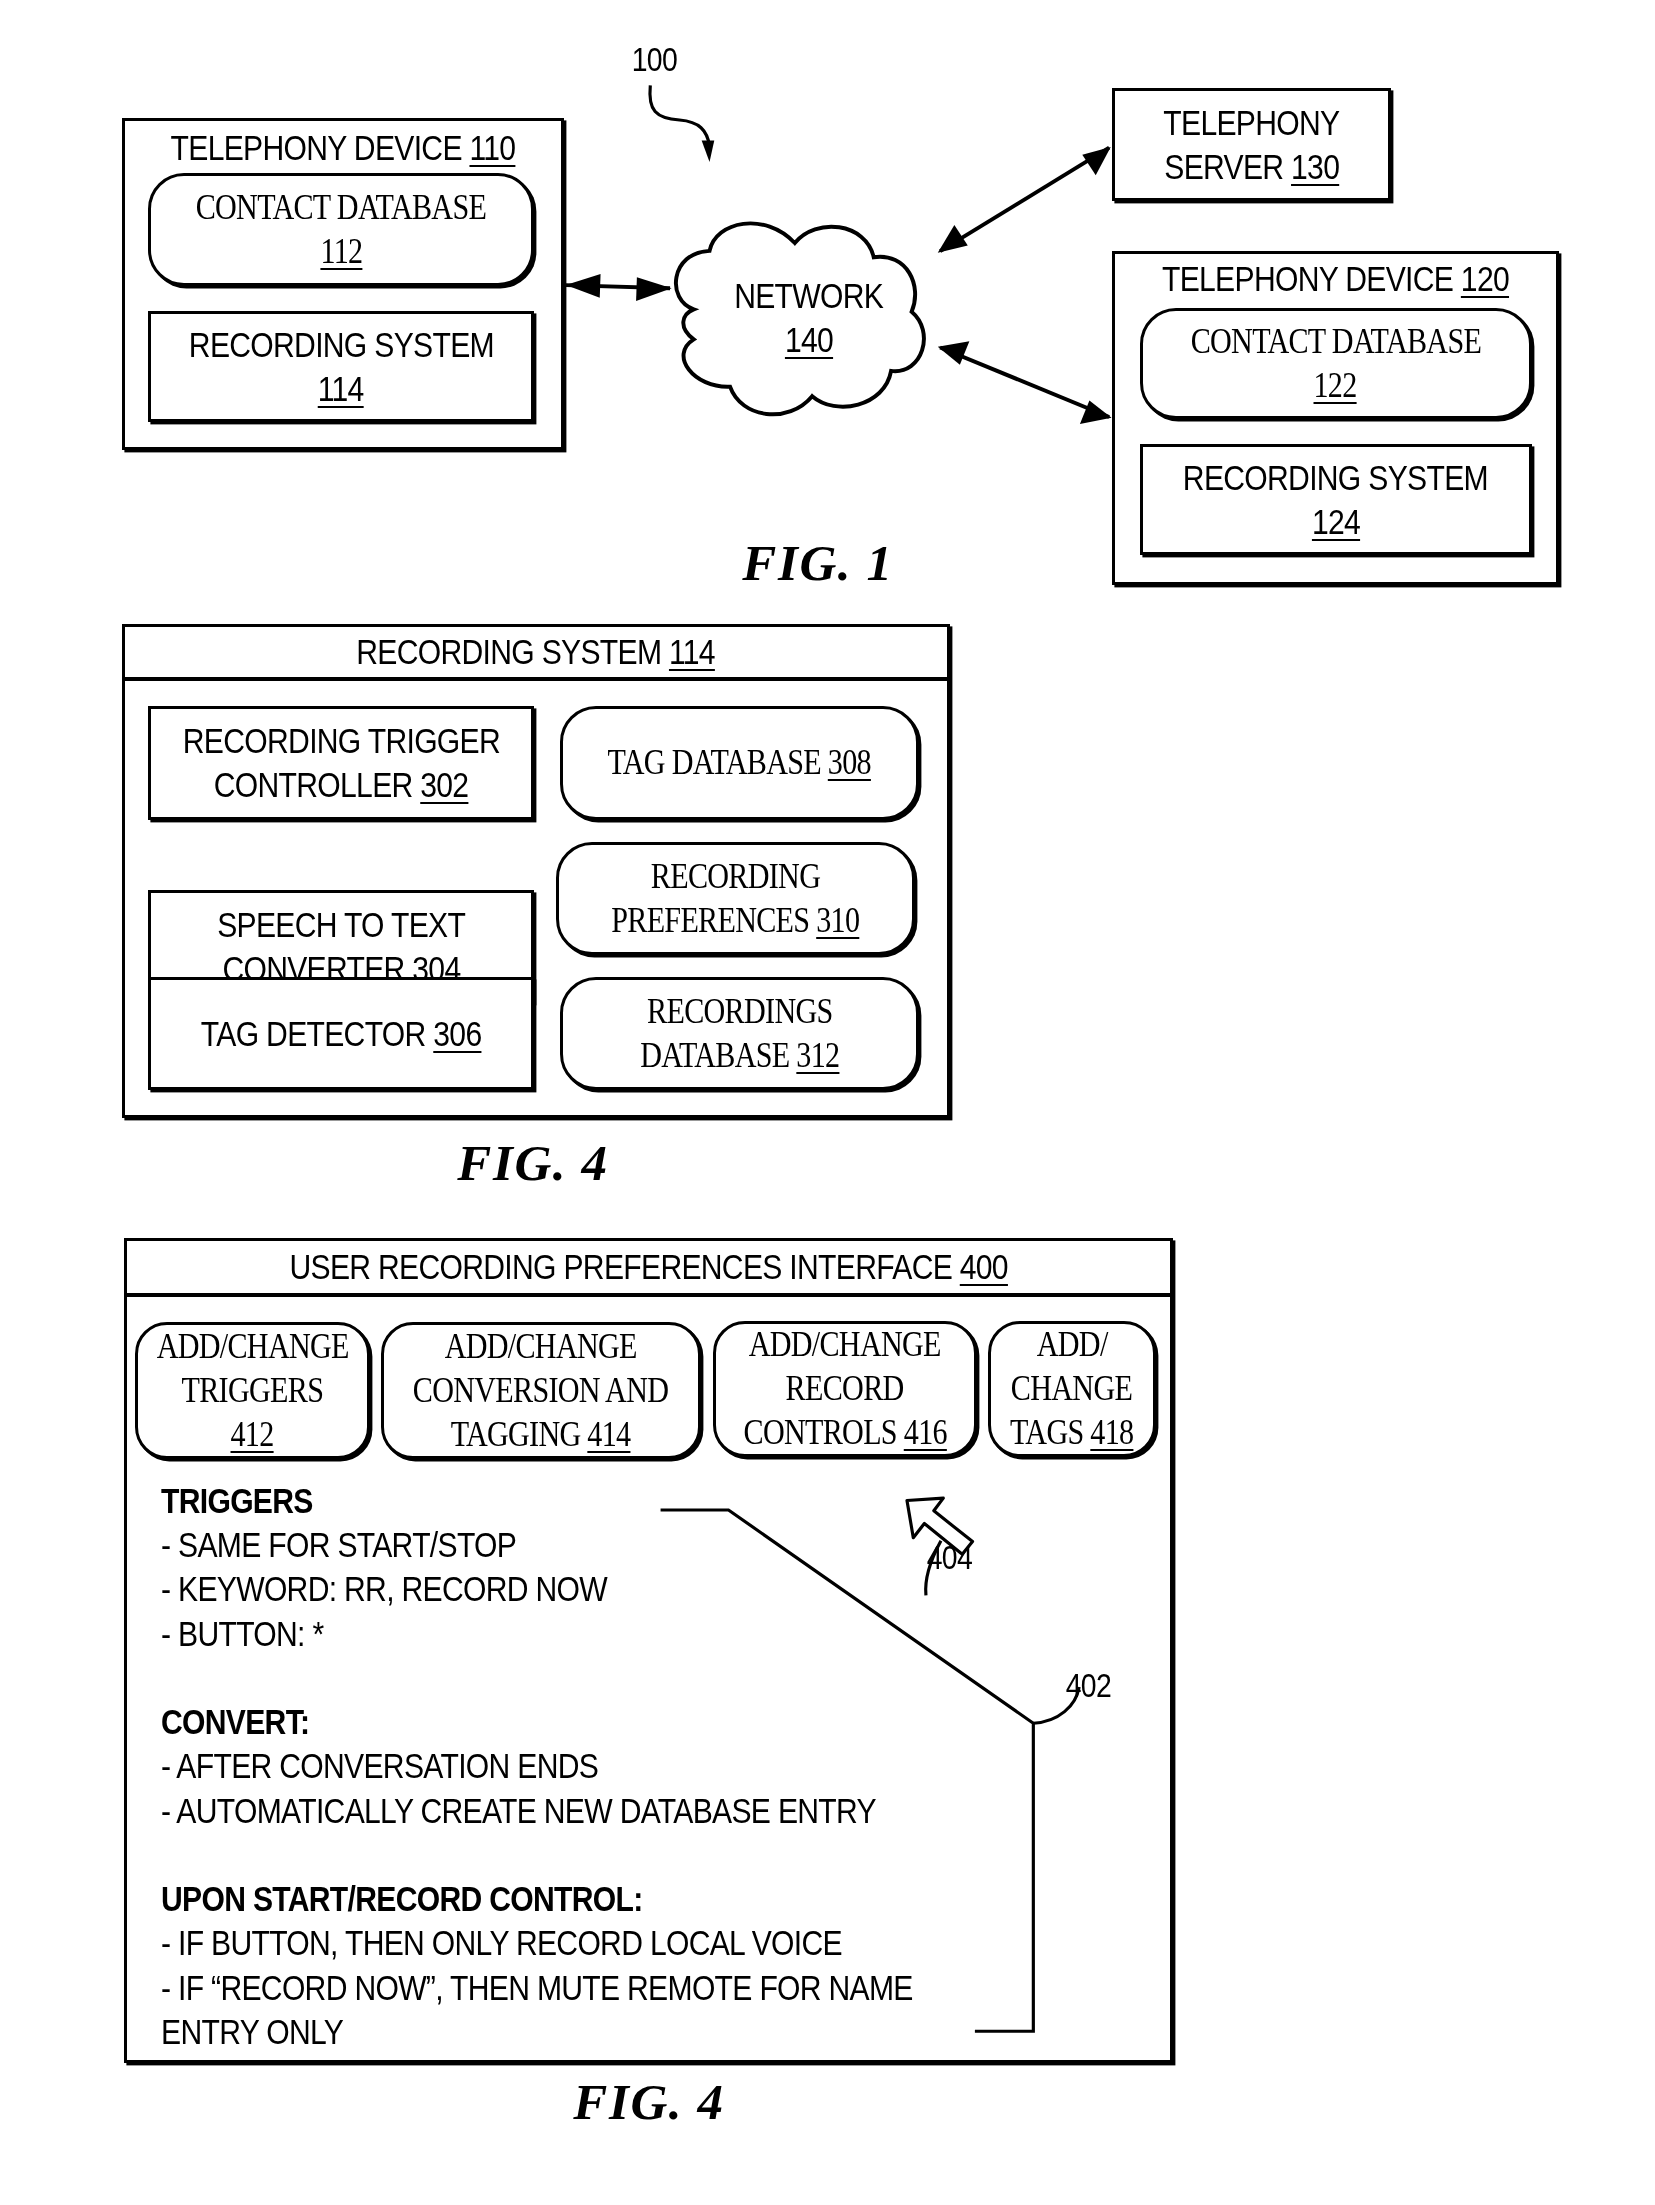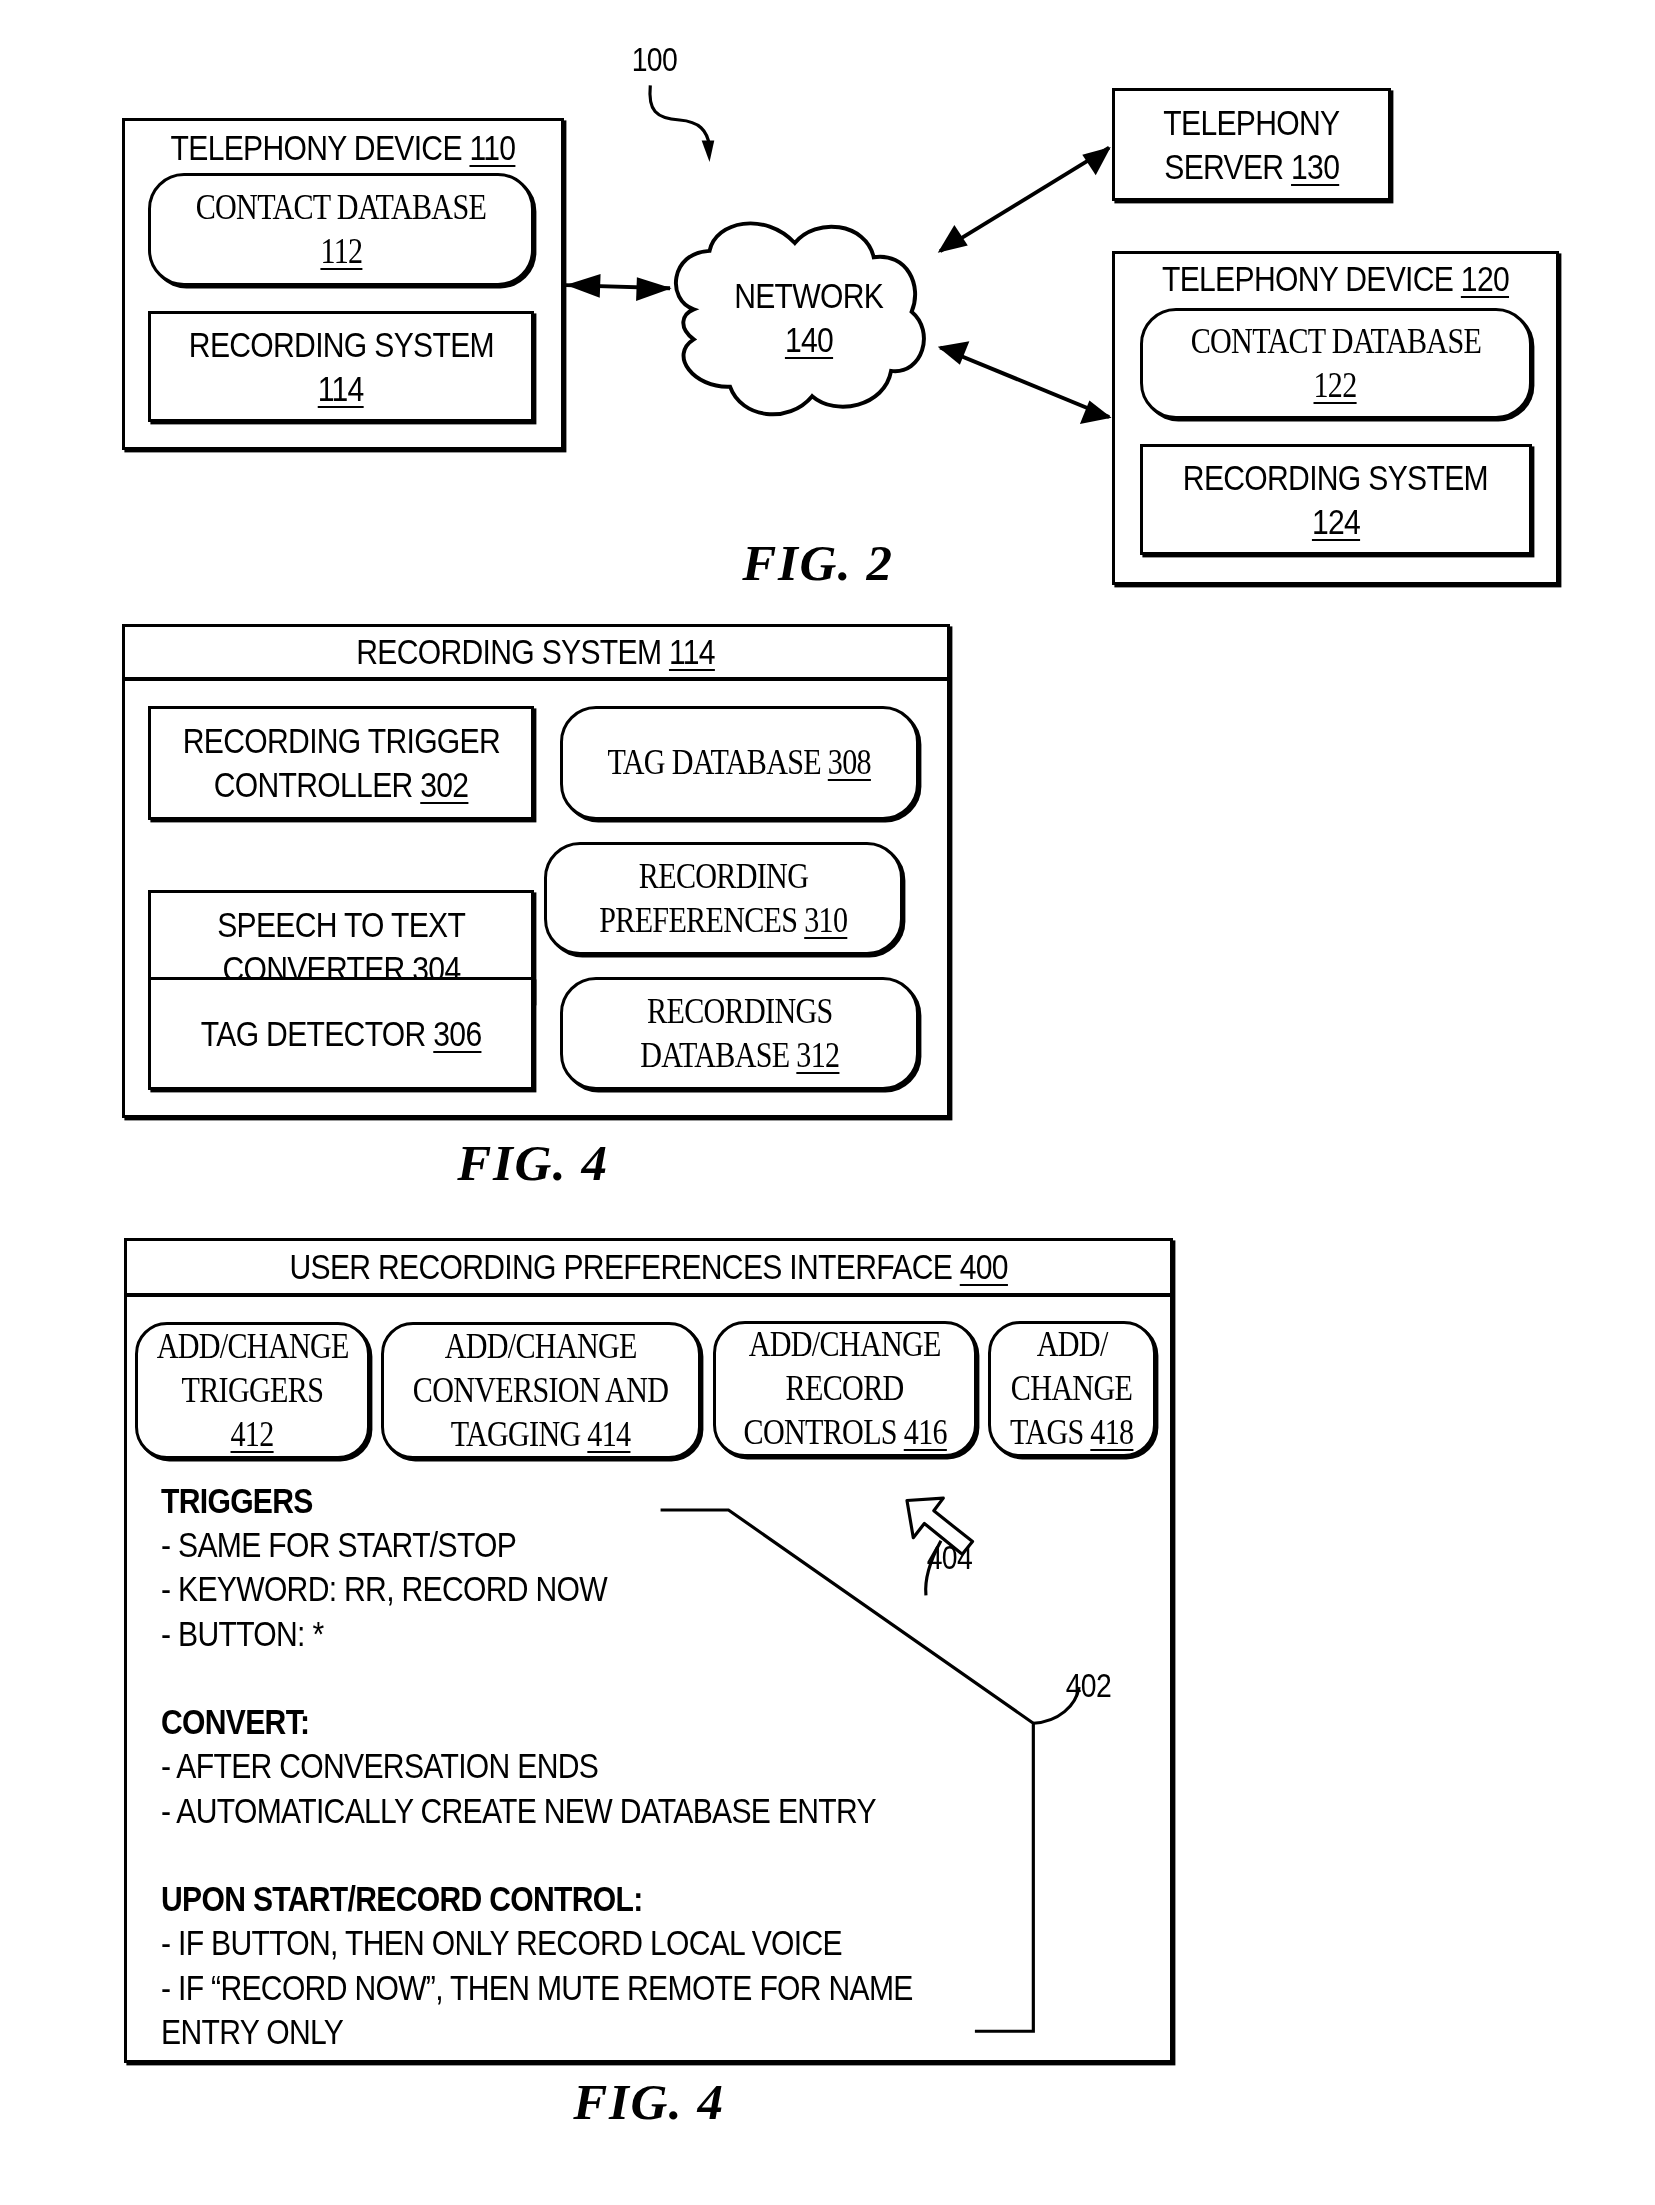"FIG. 2" div.abs { text: 2 -> 1 }
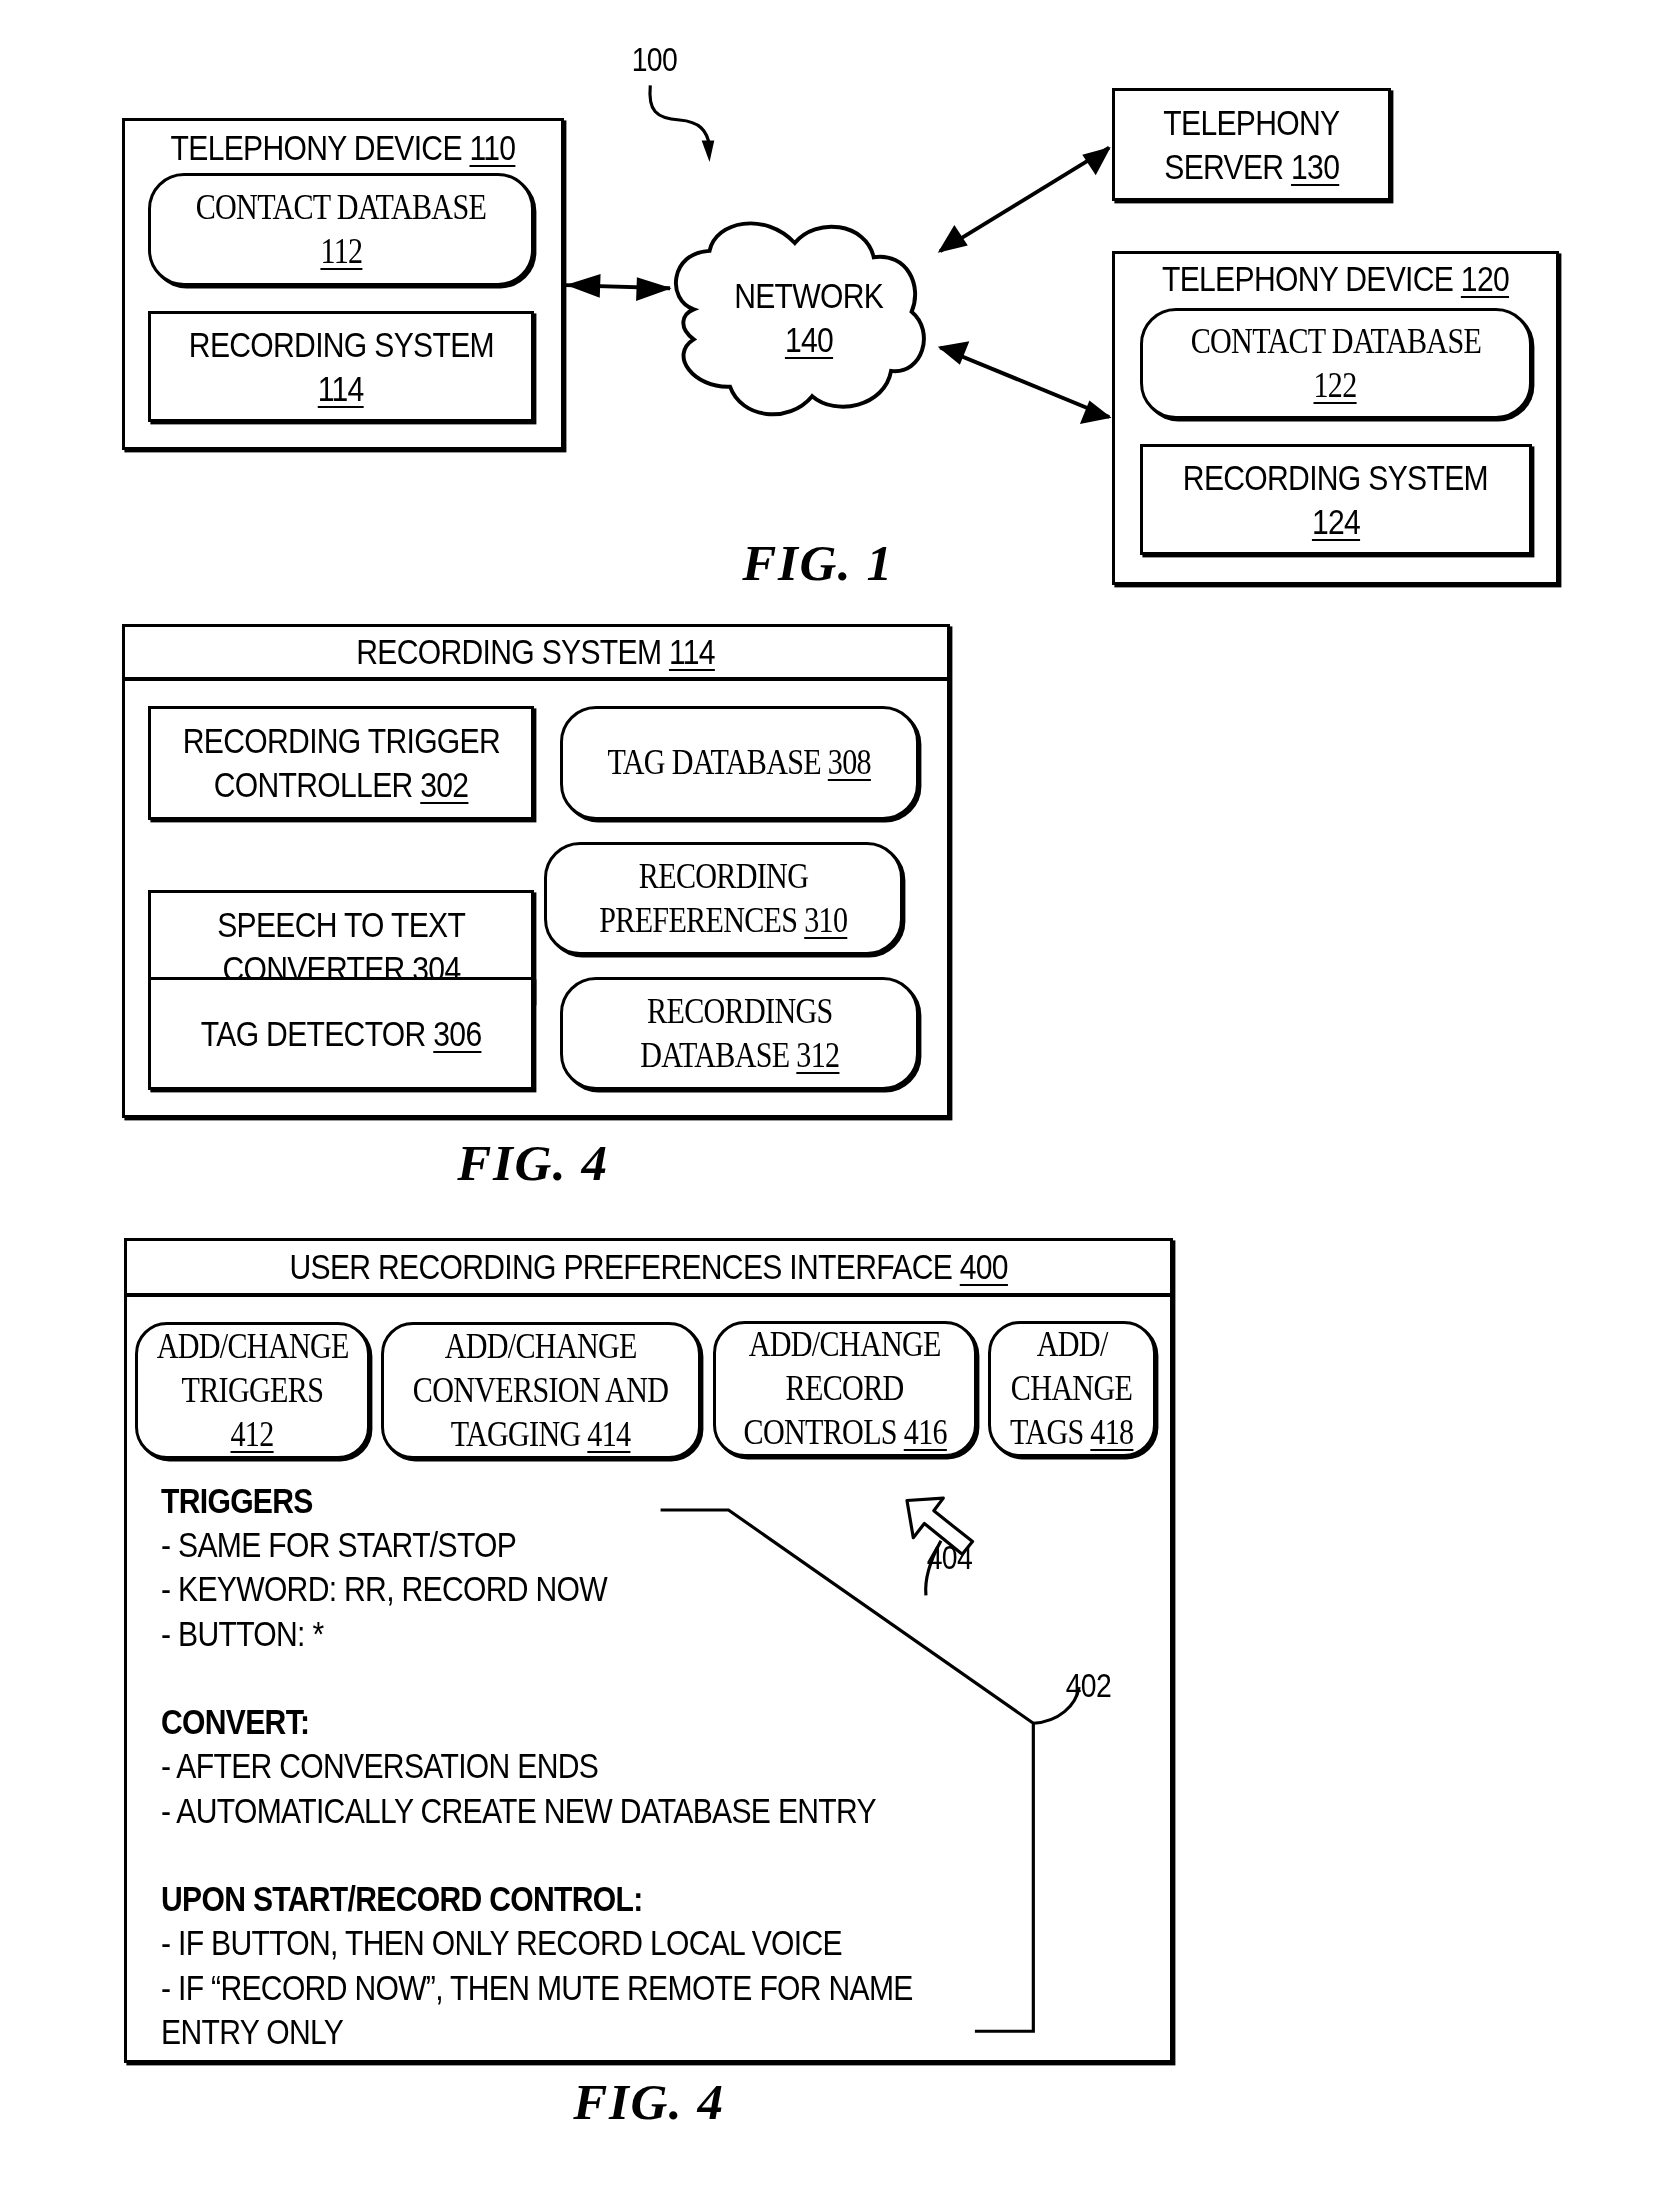"RECORDING" div.abs { left: 544px -> 556px }
